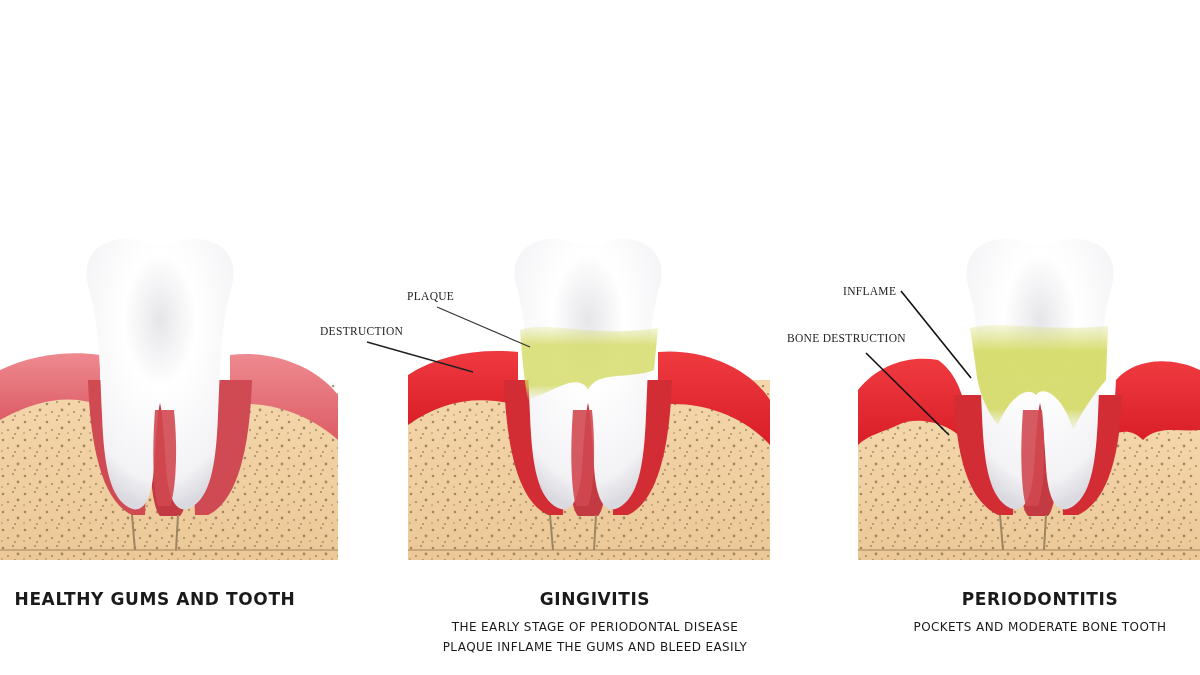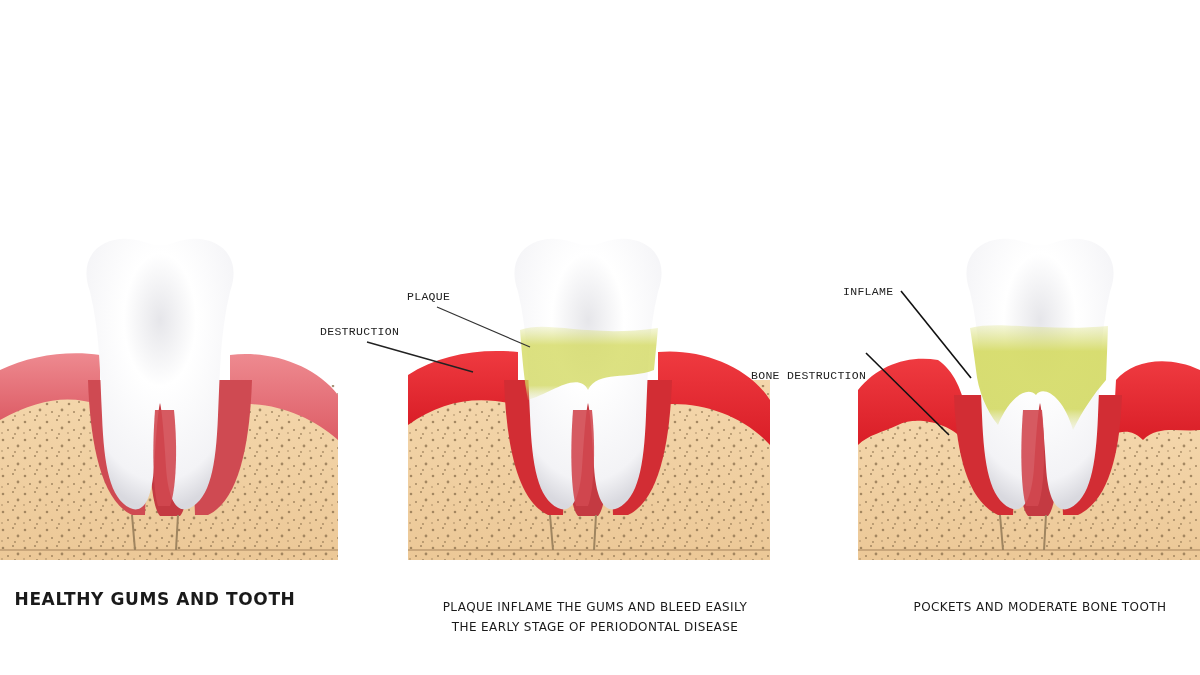"PLAQUE" .label { font-family: Liberation Mono, monospace -> Liberation Serif, serif }
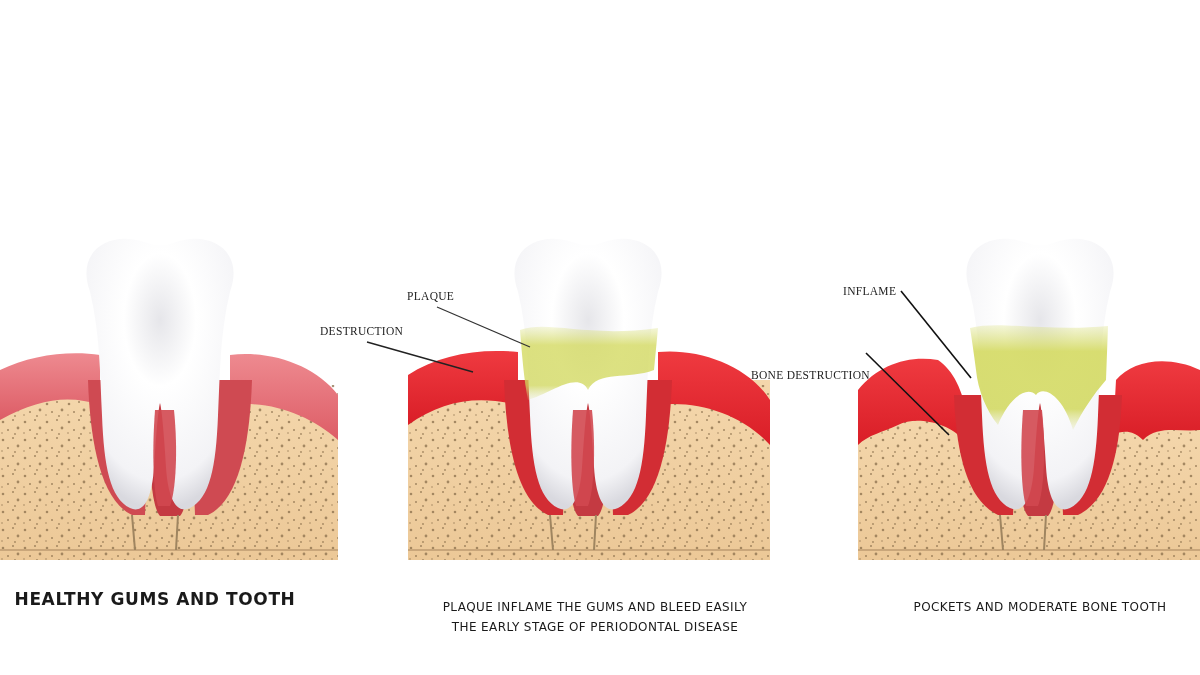"BONE DESTRUCTION" div.label { left: 751px -> 787px; margin-top: 37px -> none }
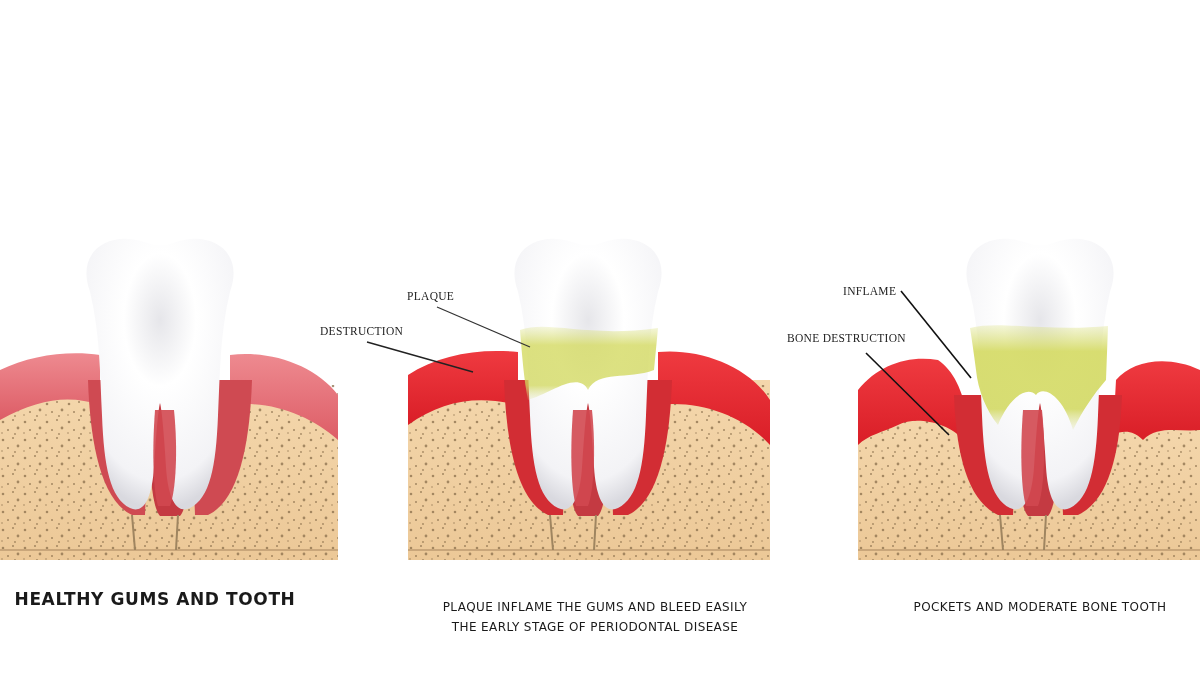"GINGIVITIS" div.title { html: none -> <div>GINGIVITIS</div> }
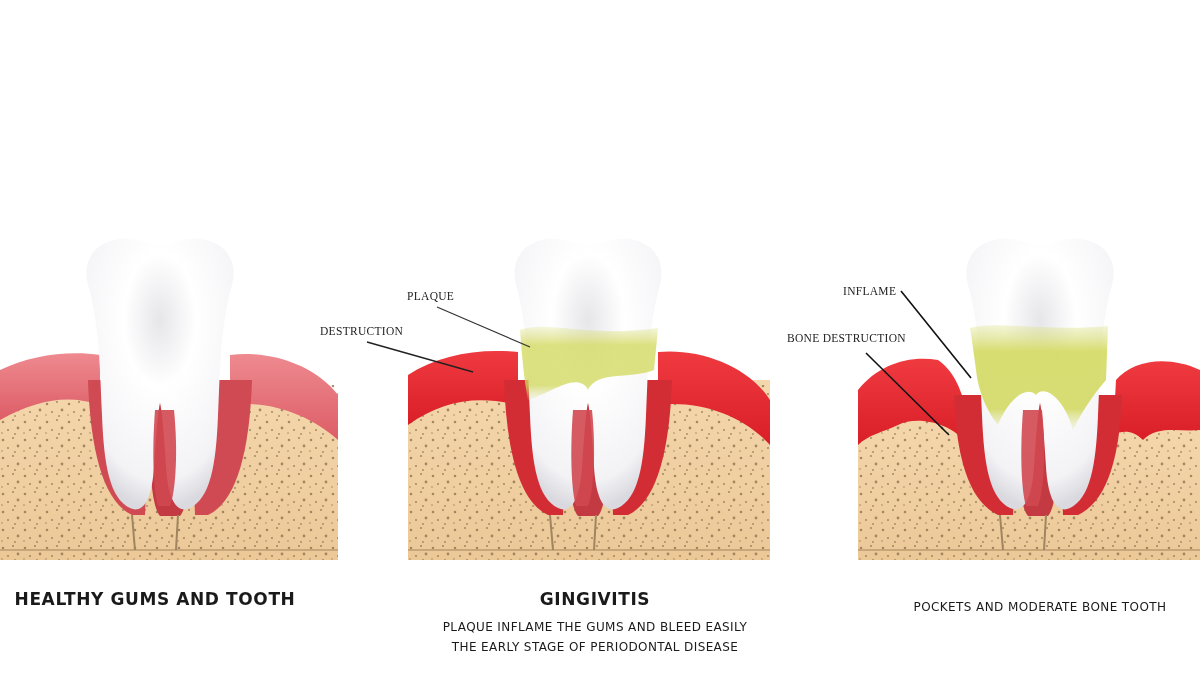"PERIODONTITIS" div.title { html: none -> <div>PERIODONTITIS</div> }
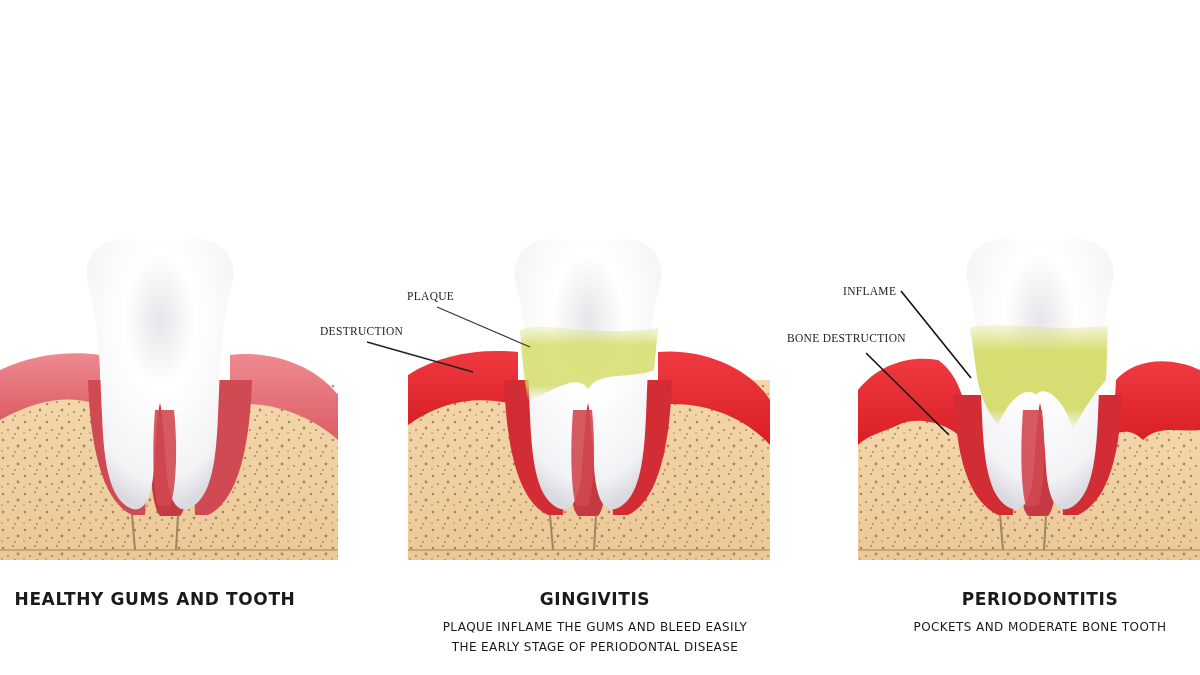"PLAQUE INFLAME THE GUMS AND" div { order: before "THE EARLY STAGE OF PERIODONTAL" -> after "THE EARLY STAGE OF PERIODONTAL" }
